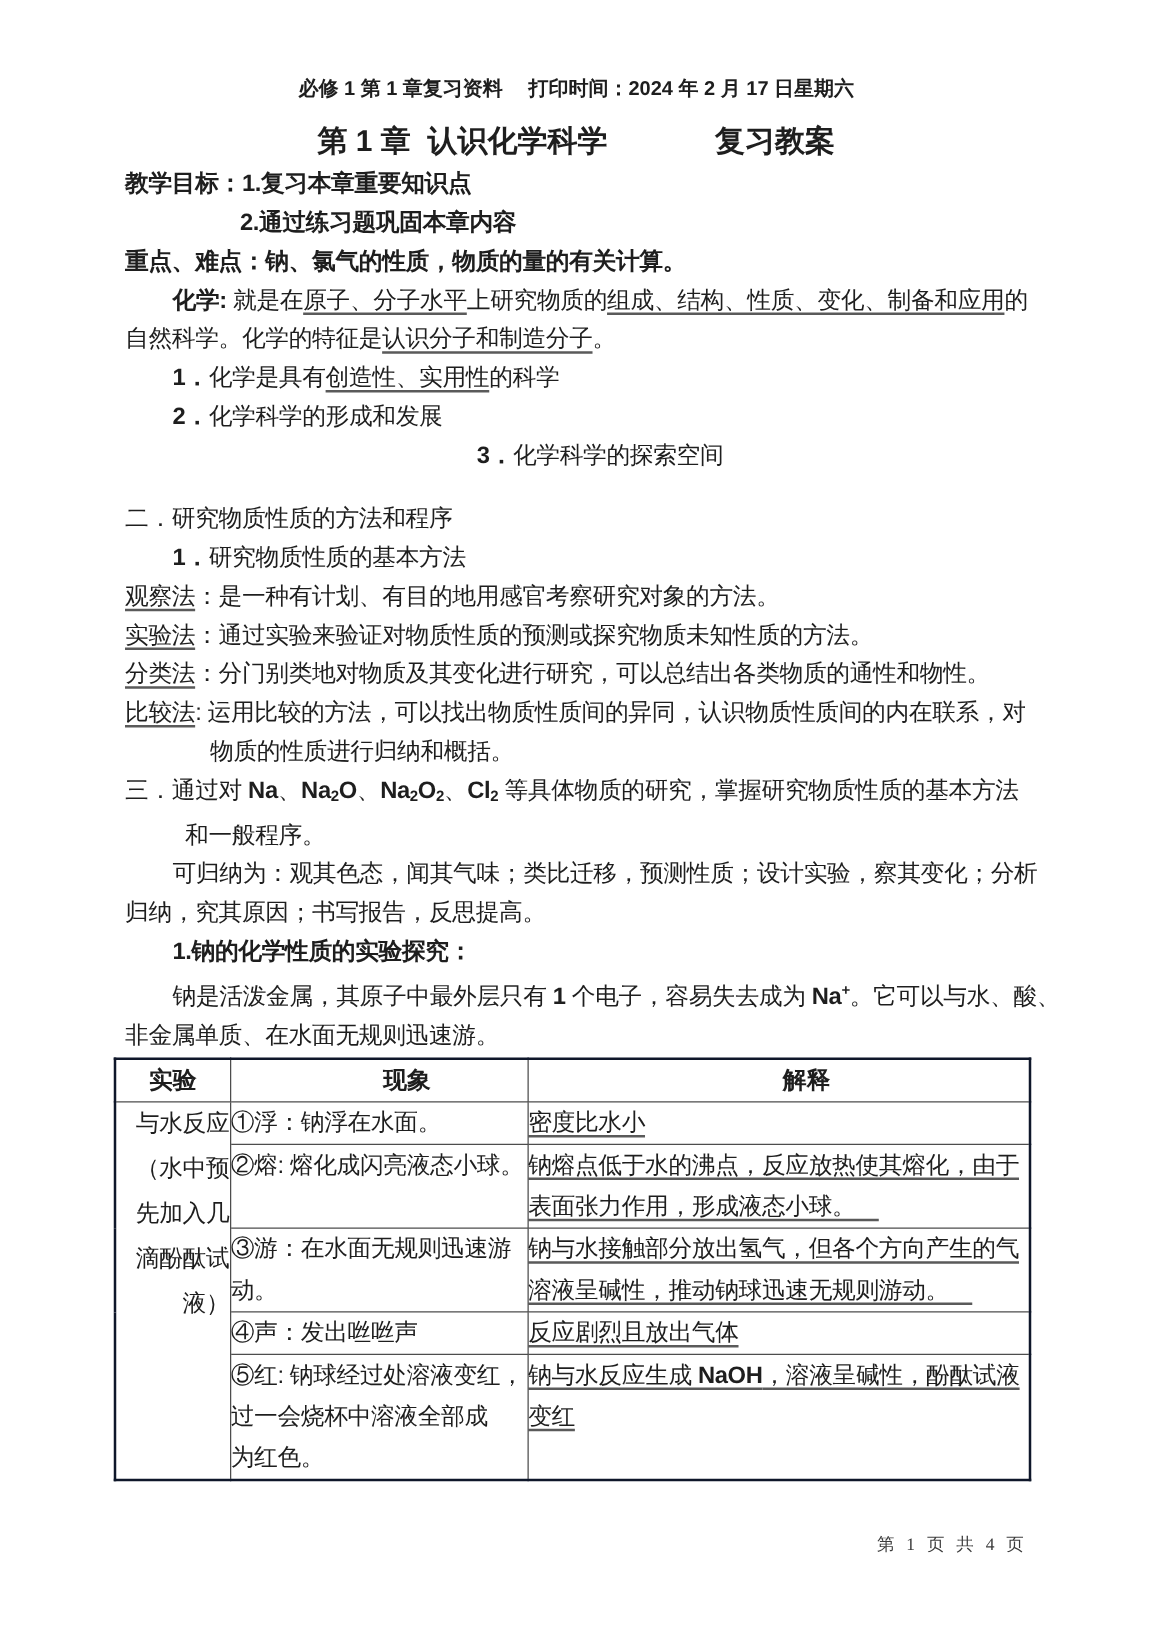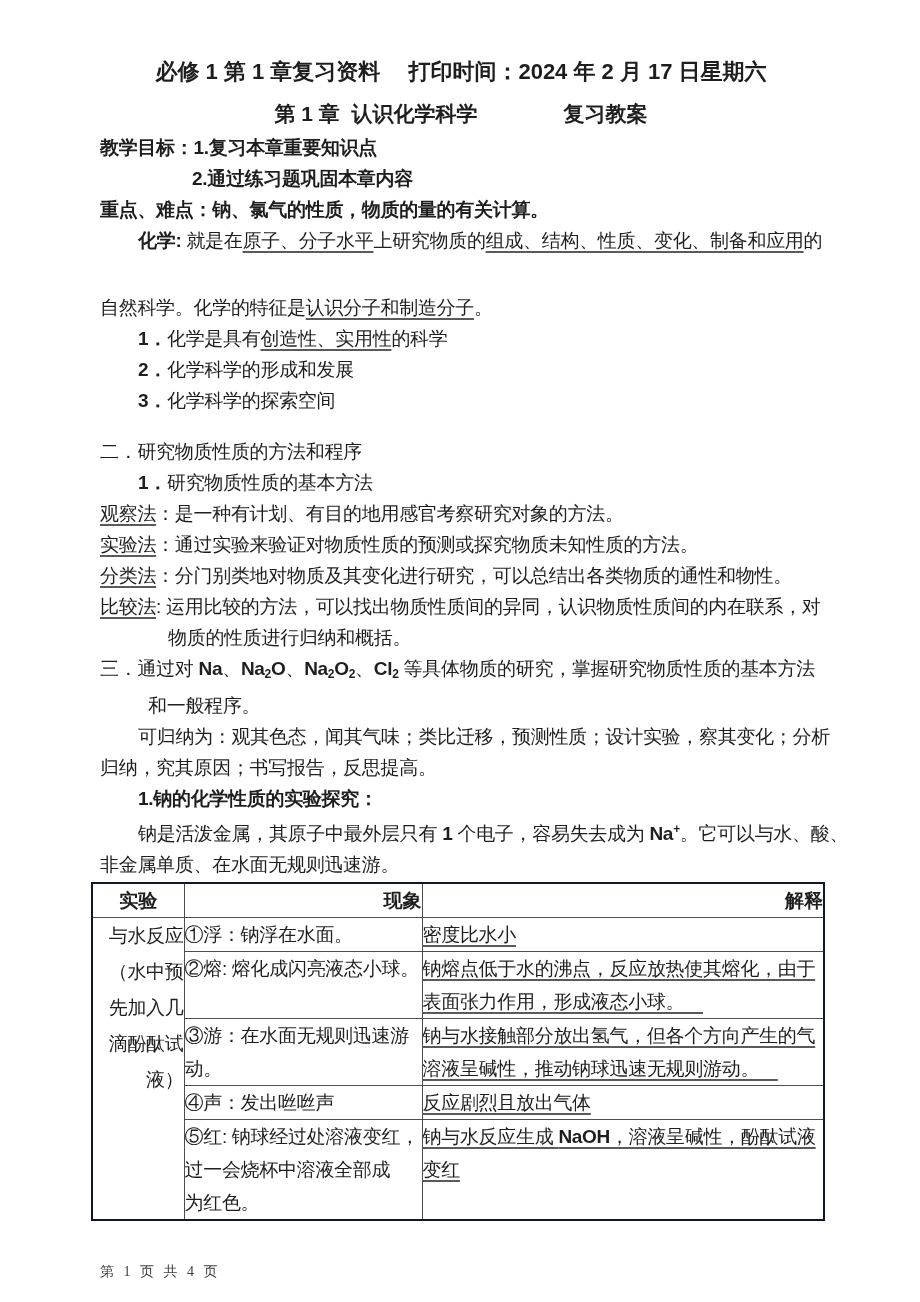"必修 1 第 1 章复习资料" .hdr1 { font-size: 22px -> 16px }
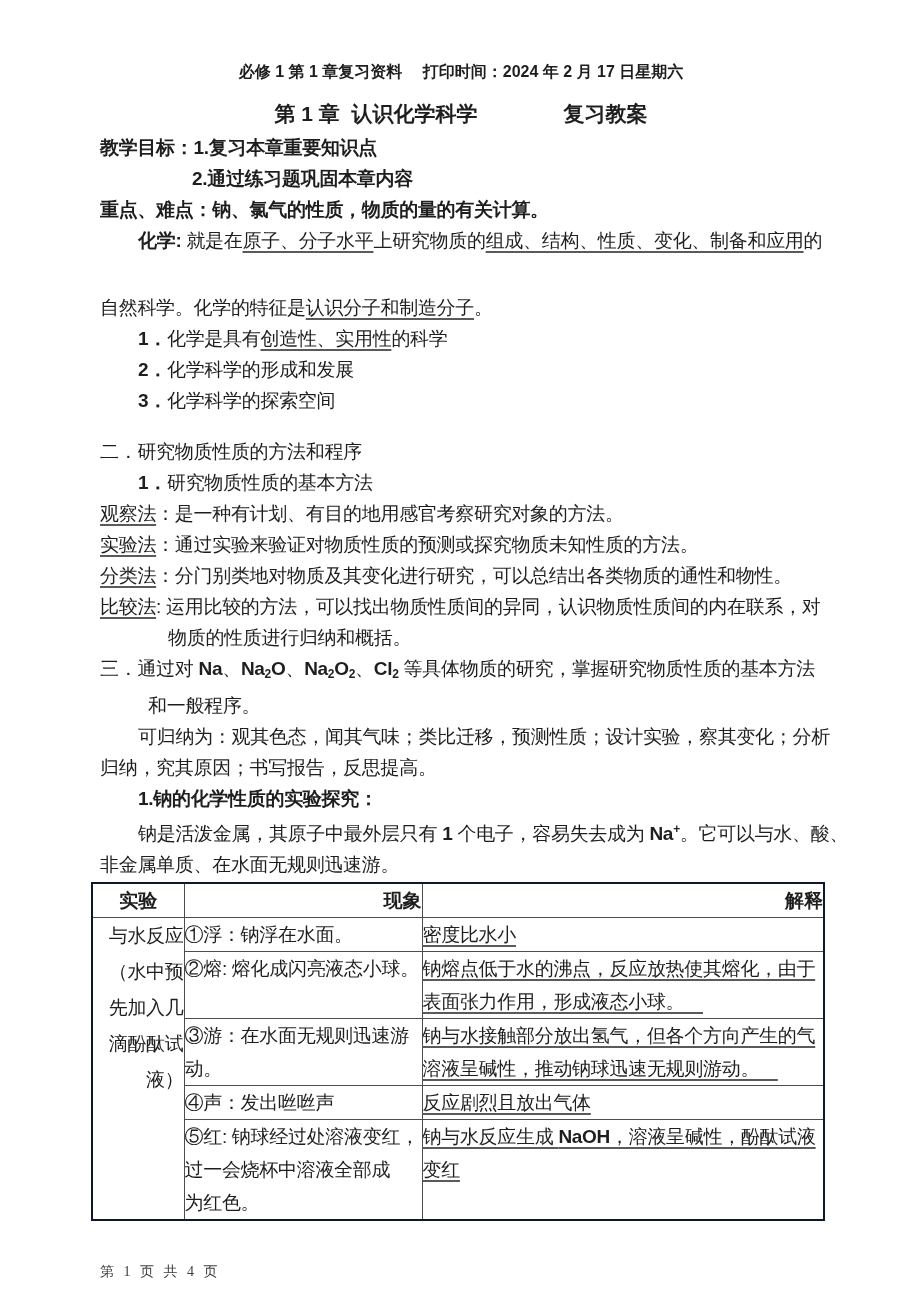"第 1 章 认识化学科学" .hdr2 { font-size: 21px -> 24px }
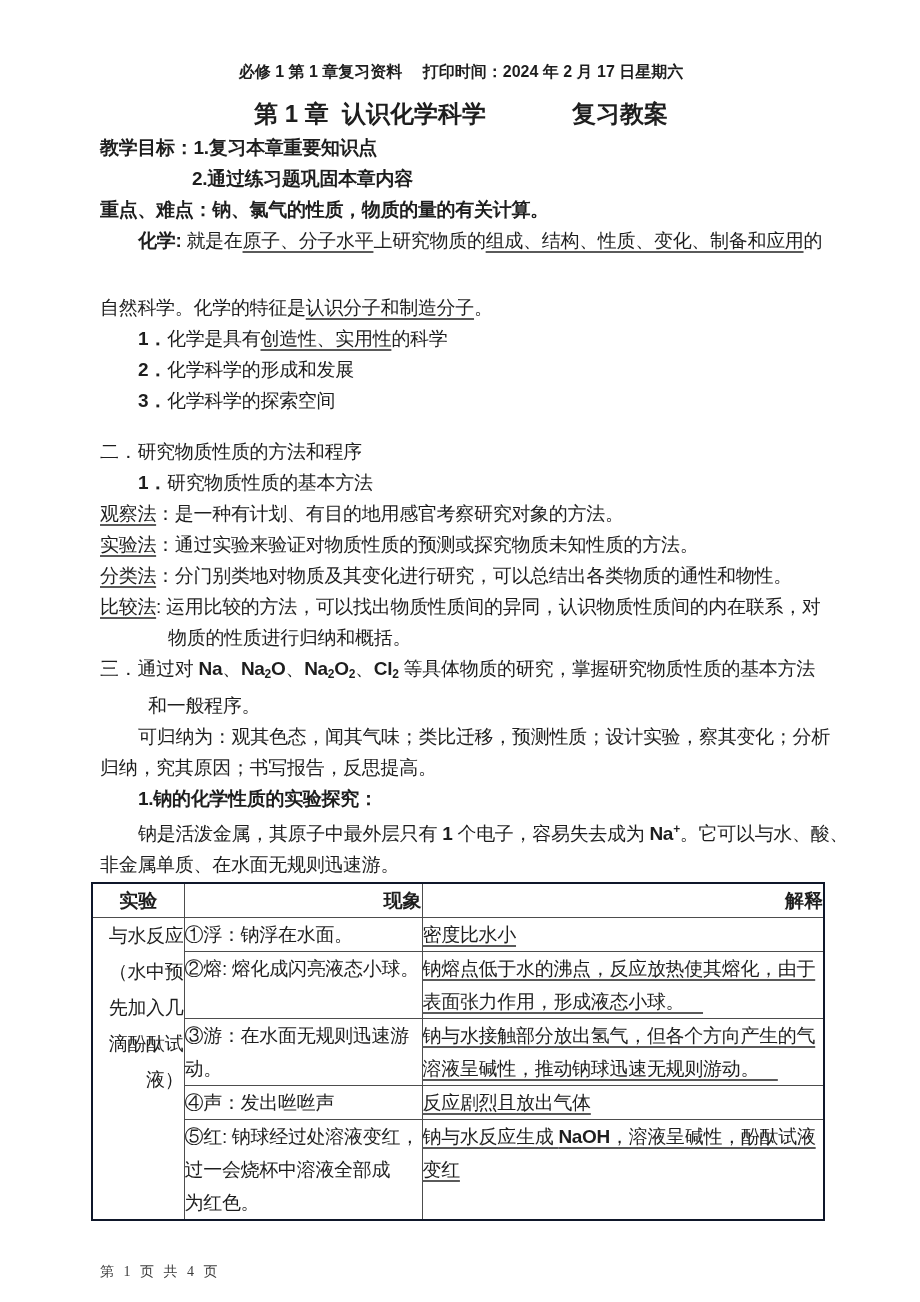"自然科学。化学的特征是认识分子和制造分子。" div.line { margin-top: 36px -> none }
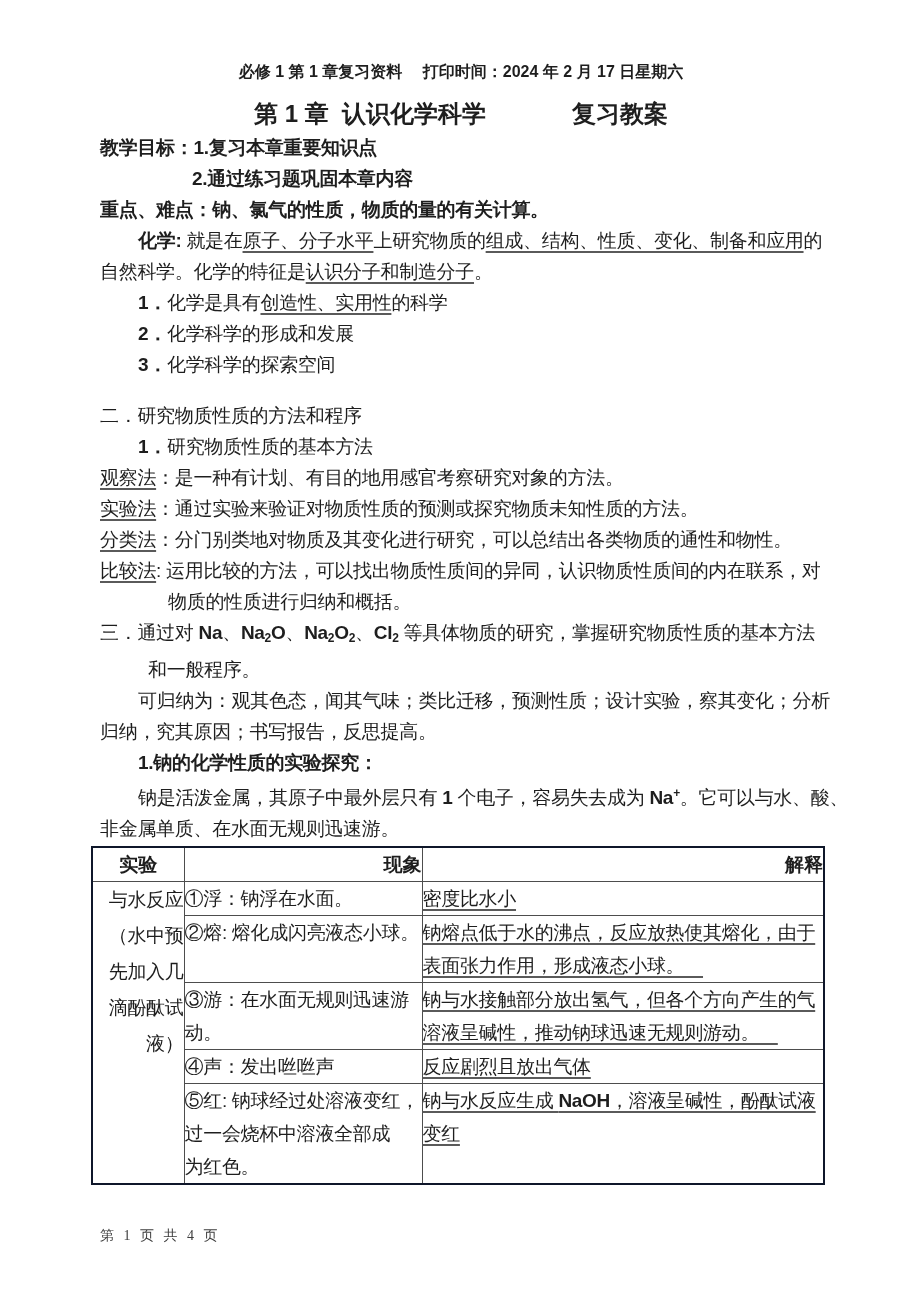"3．化学科学的探索空间" div.line { text-align: none -> center }
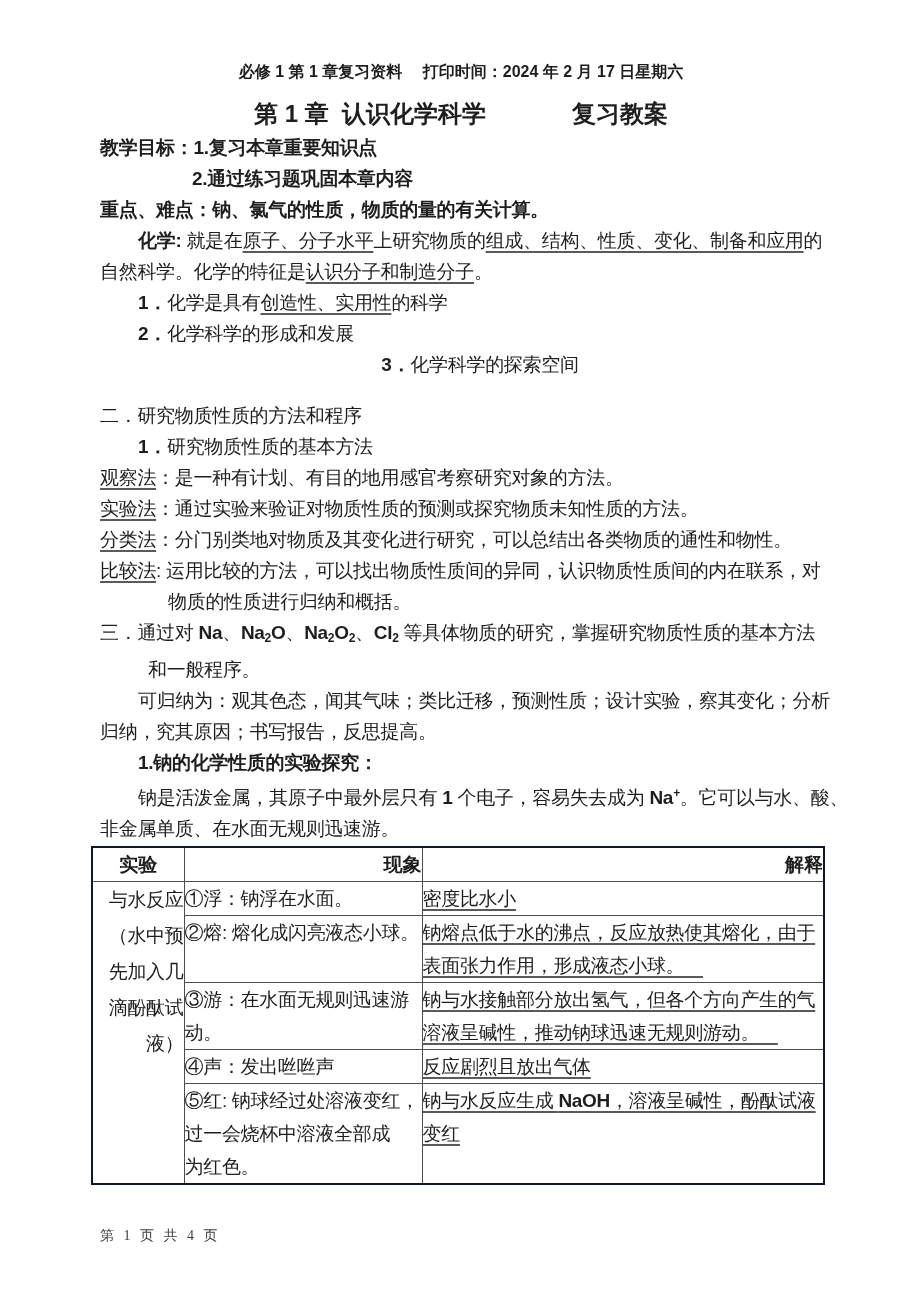"现象" table.exp-table thead th { text-align: right -> center }
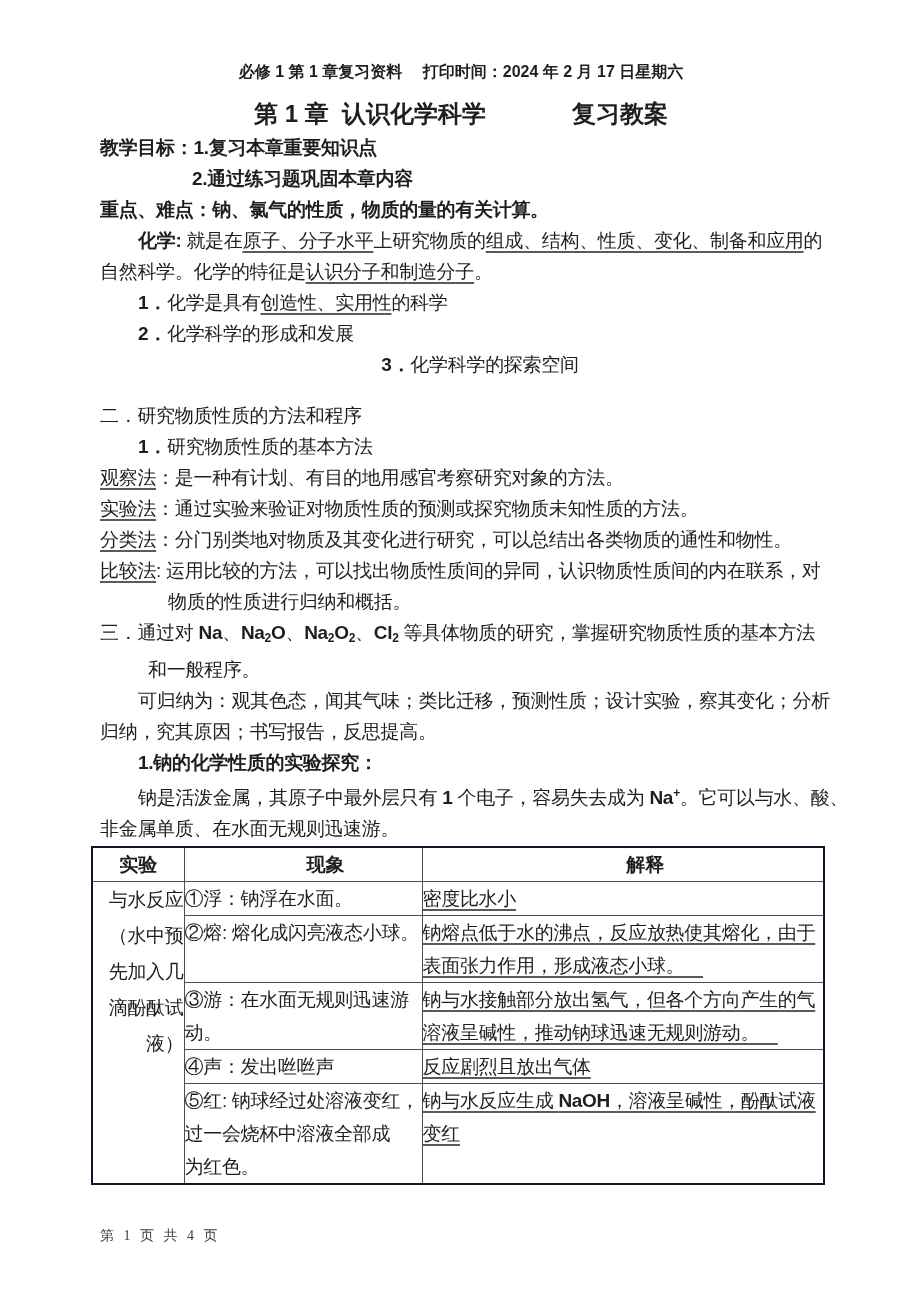"第 1 页 共 4" .footer { text-align: left -> right }
